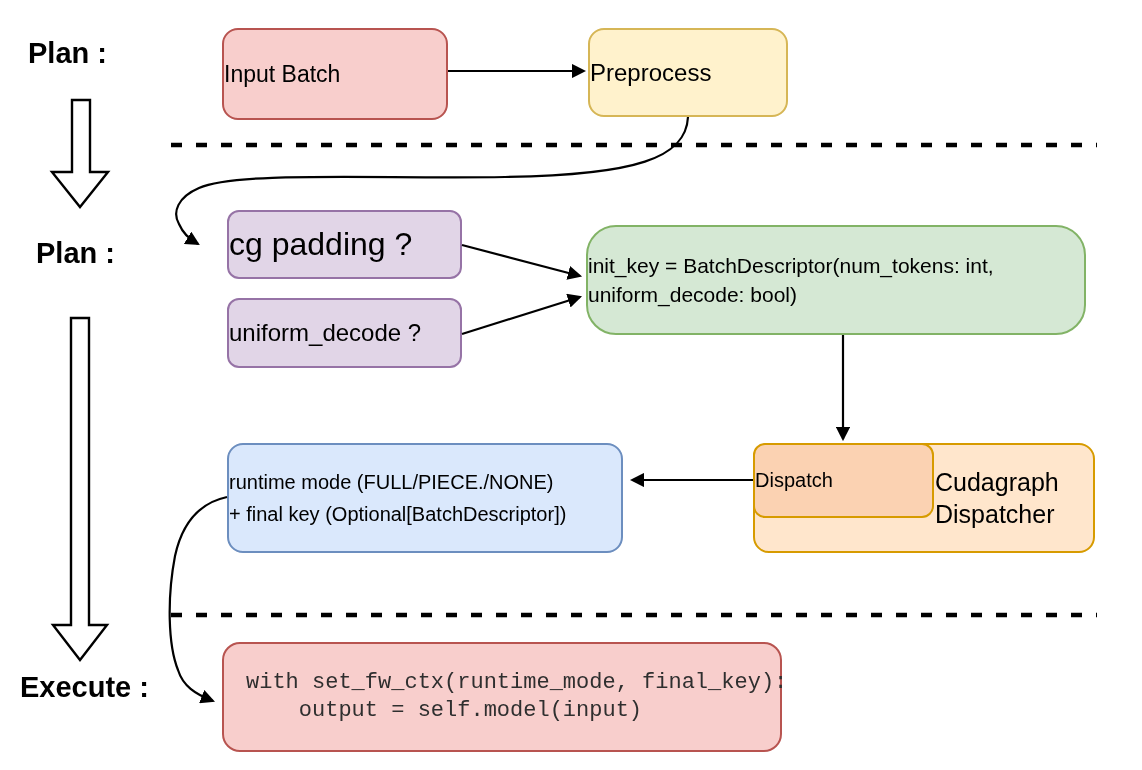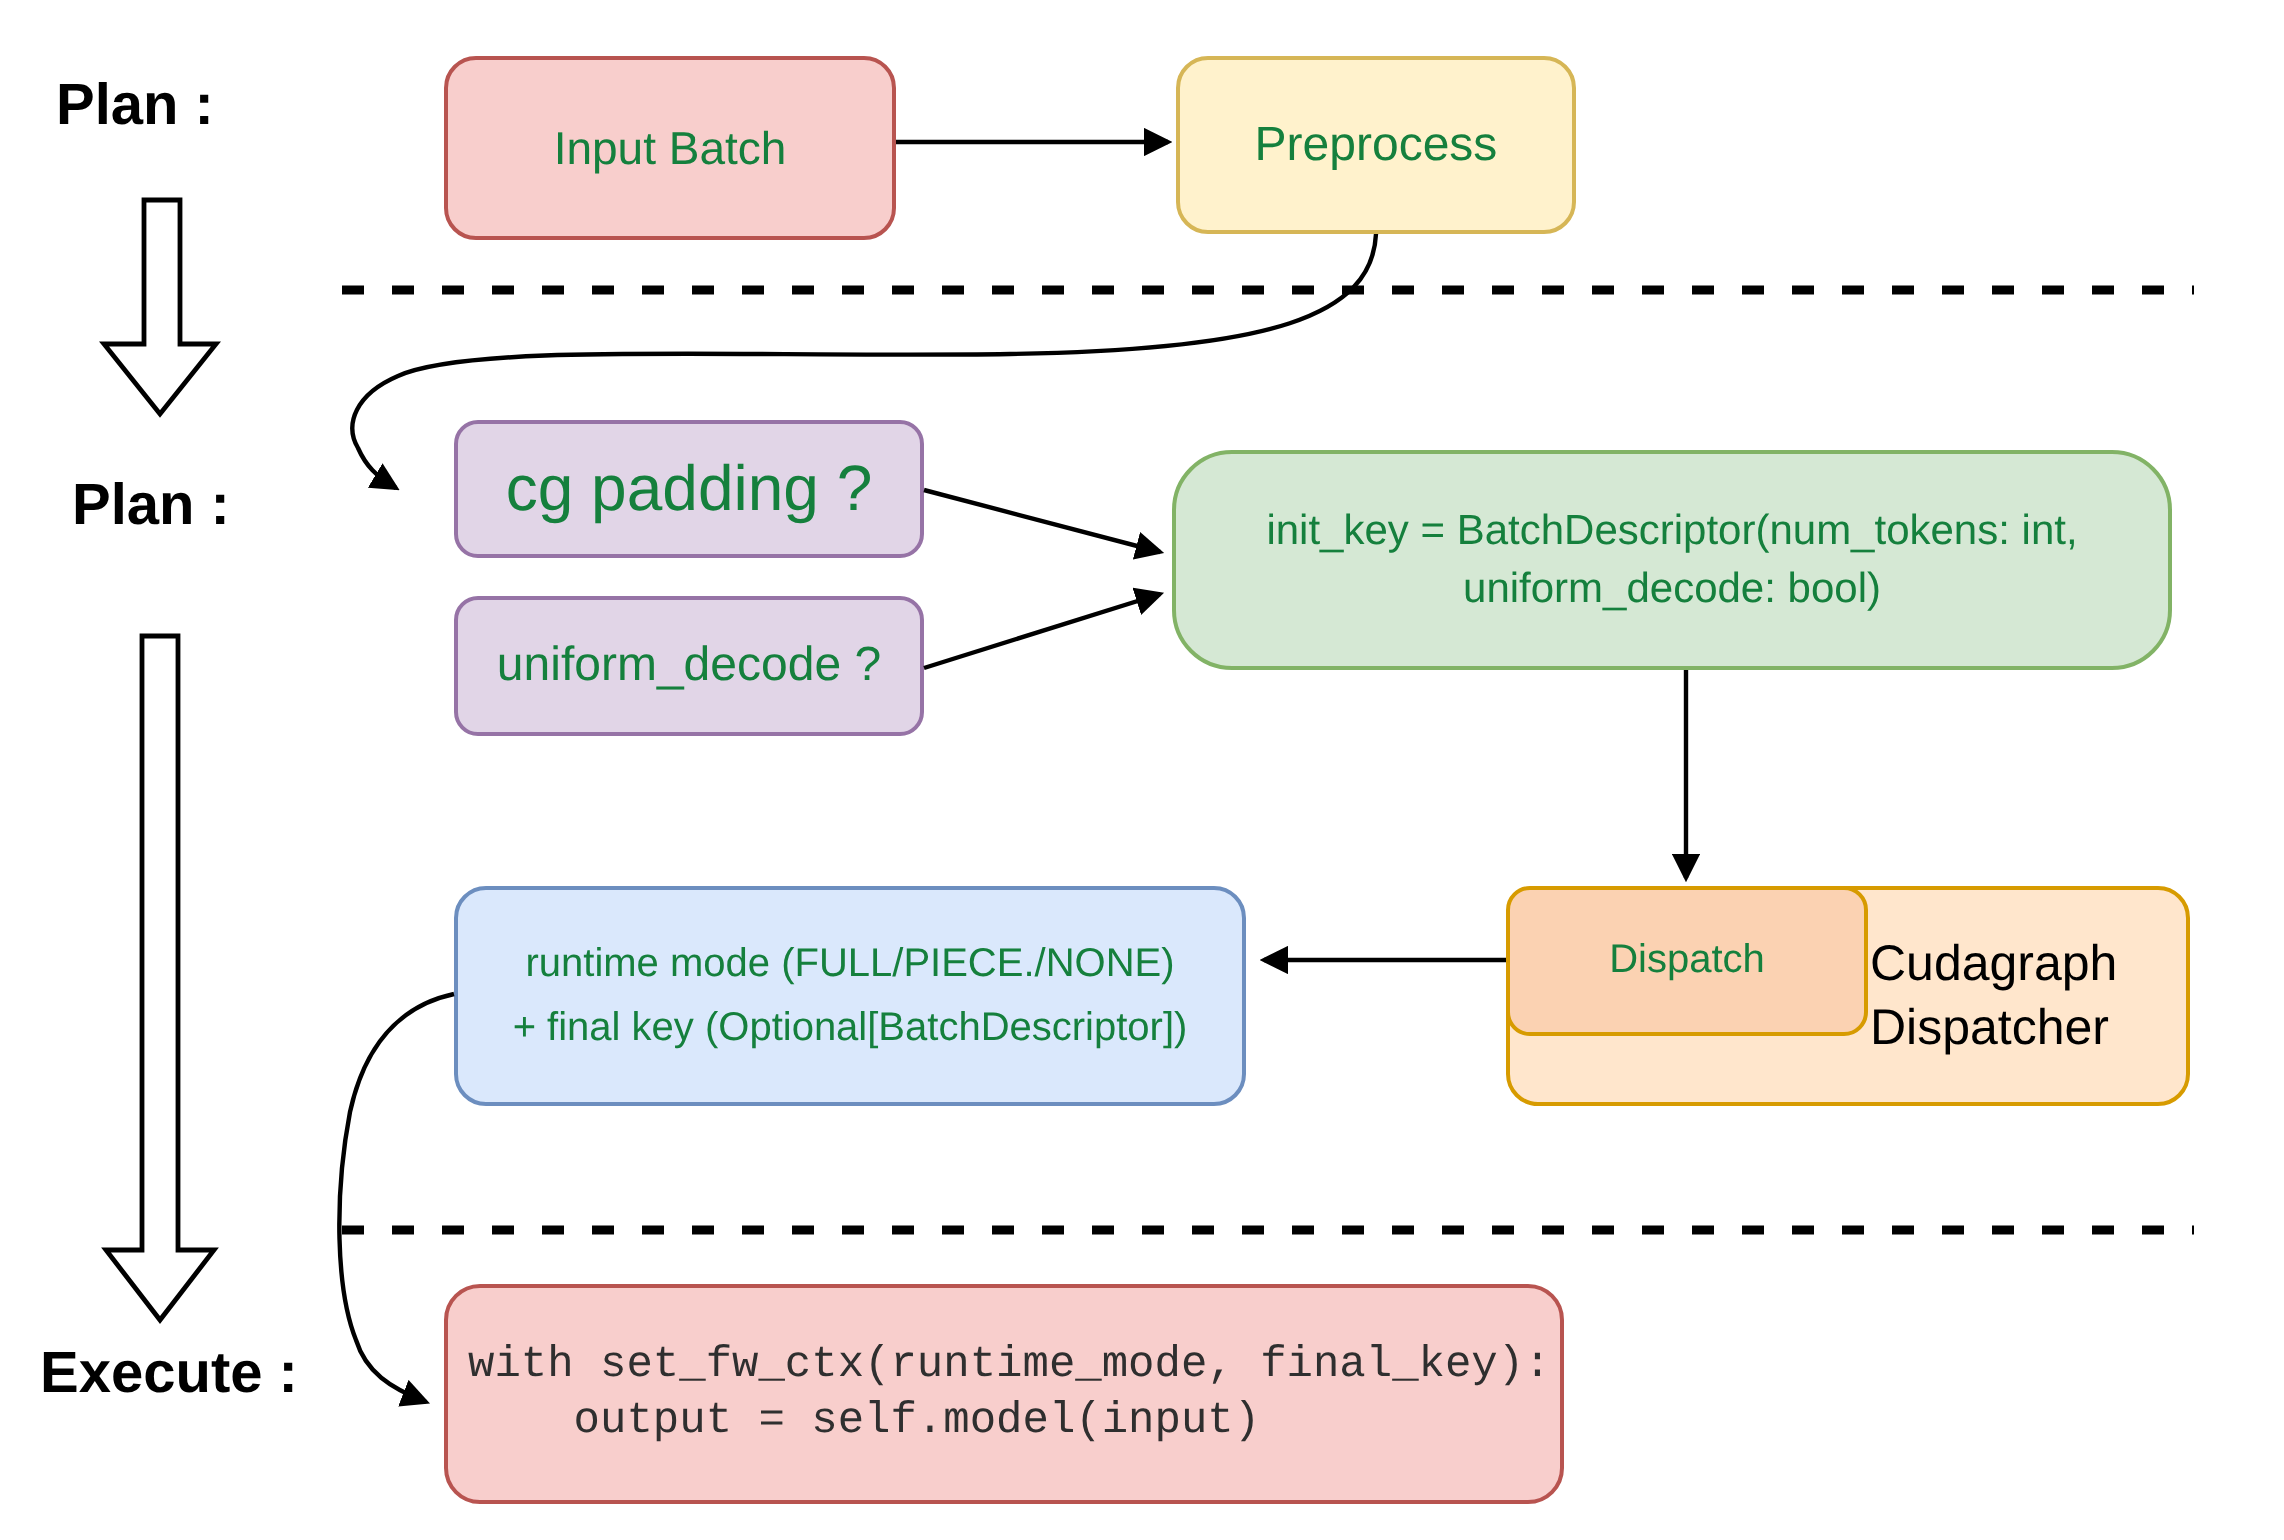"Input Batch" .node { align-items: center -> flex-start; color: #15803d -> #000000 }
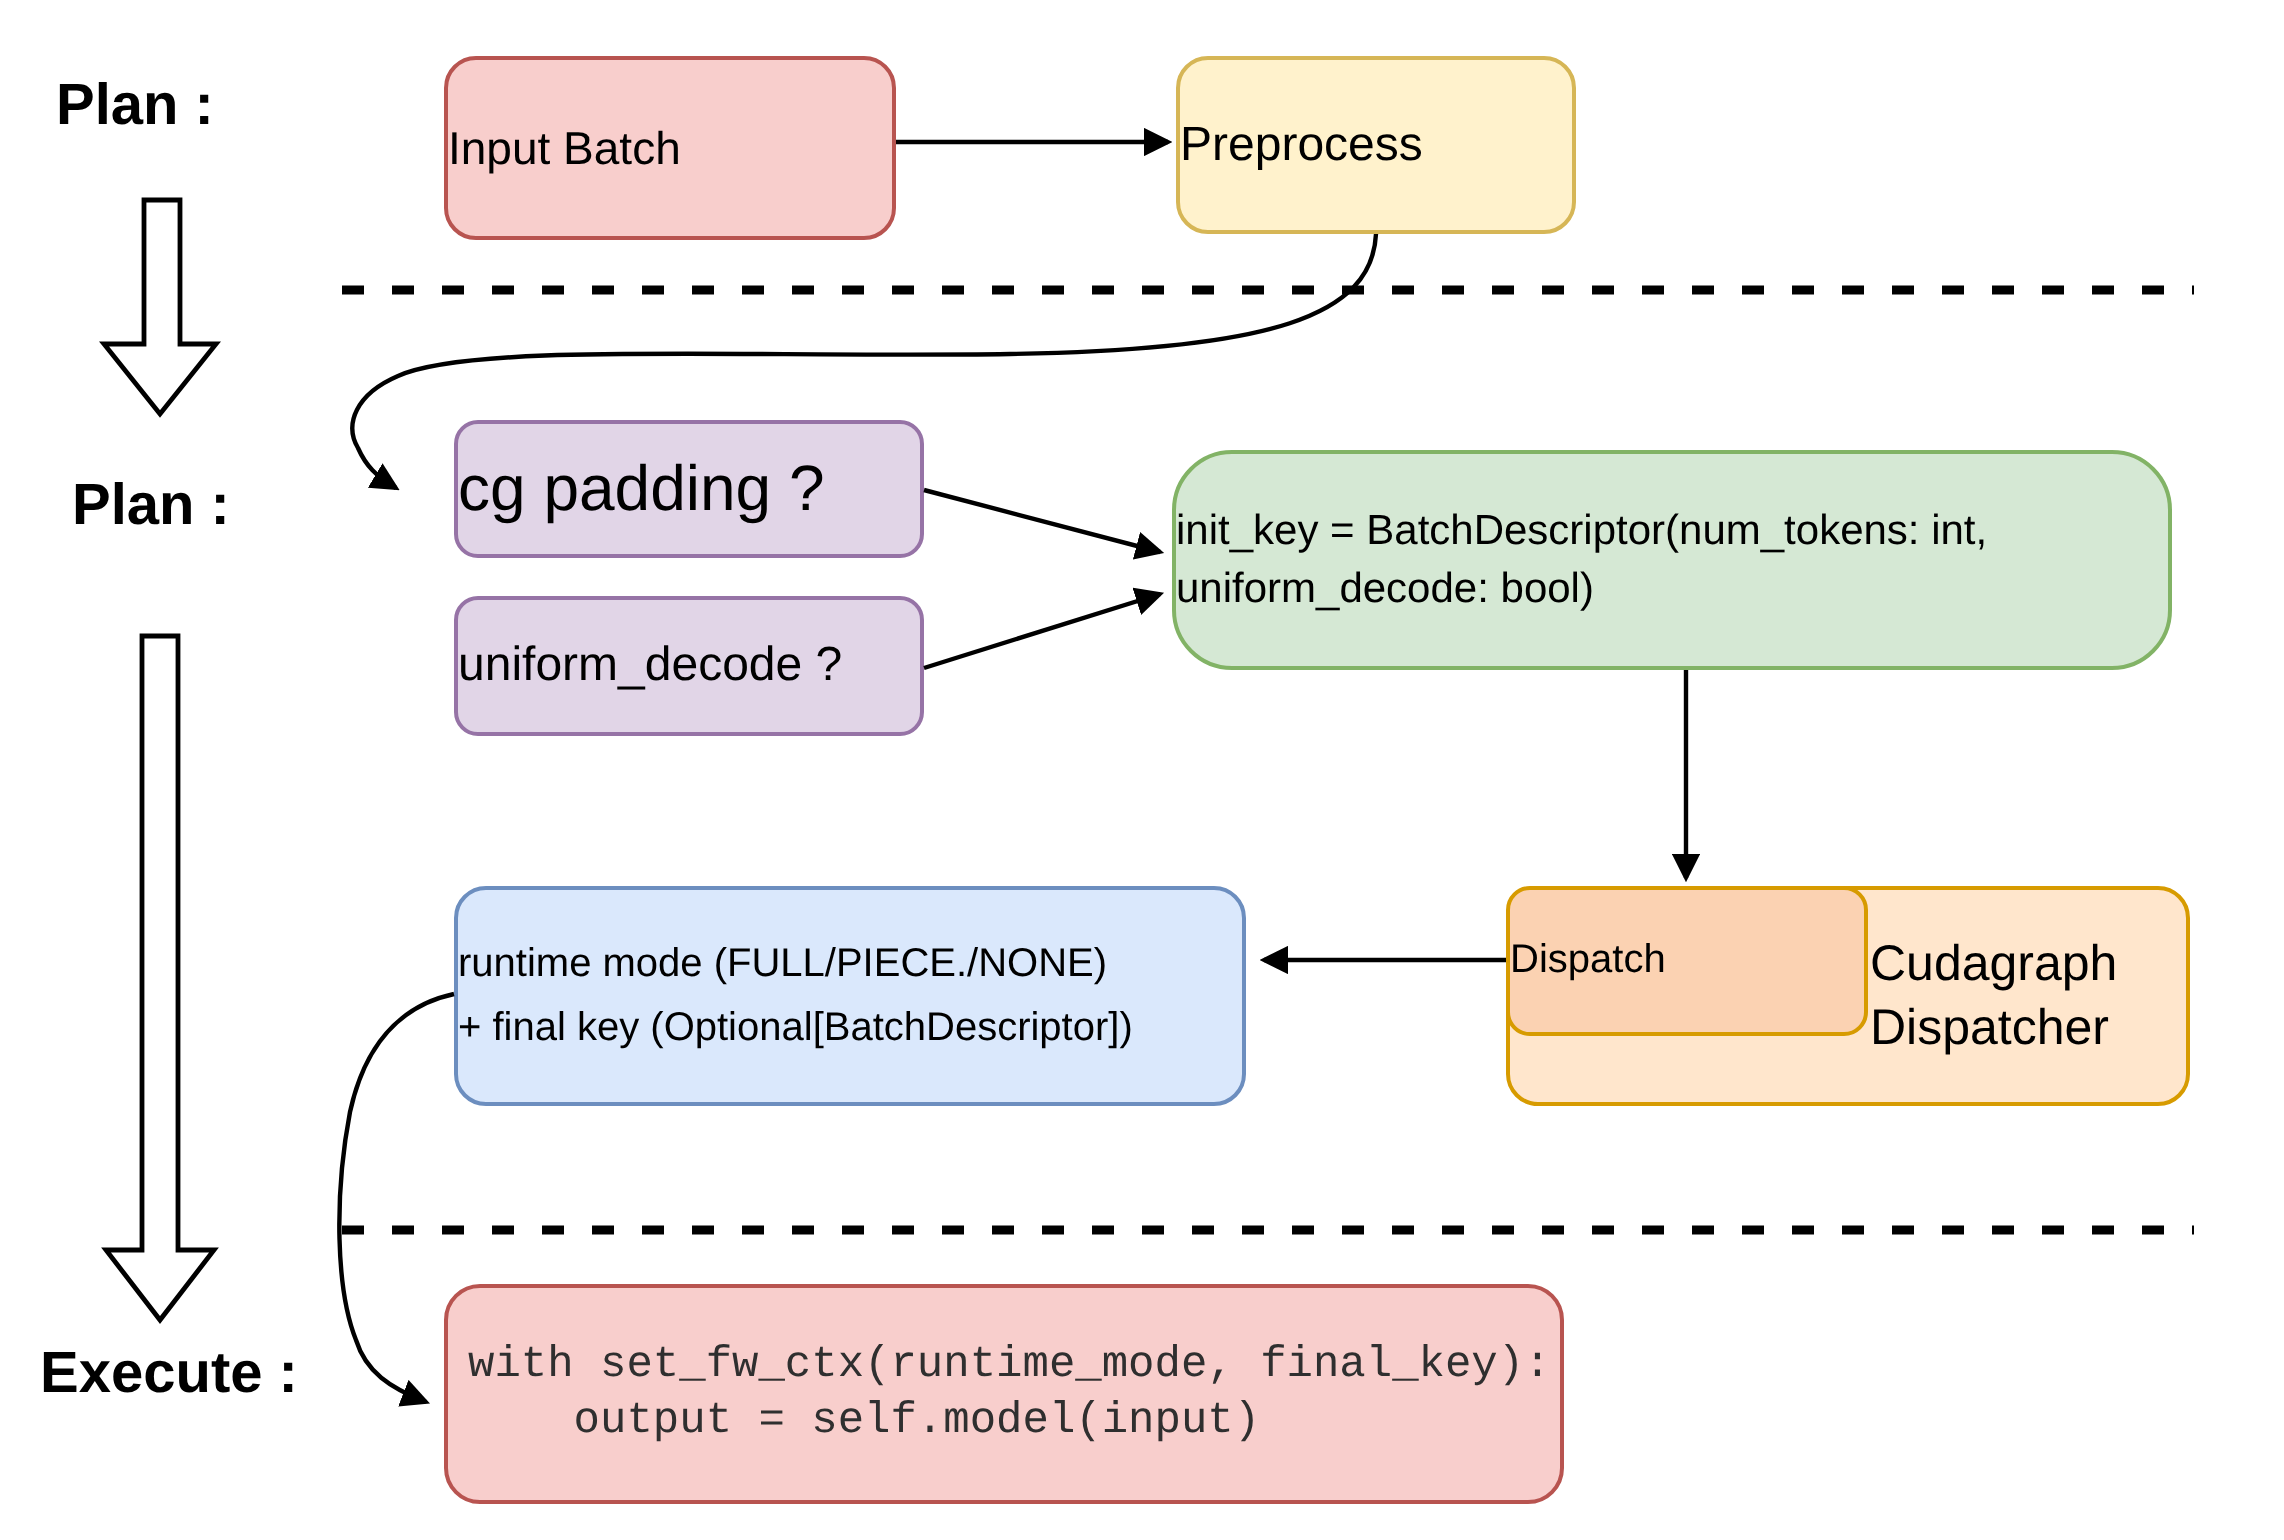"with set_fw_ctx(runtime_mode," #execute-code { padding-left: 10px -> 22px }
